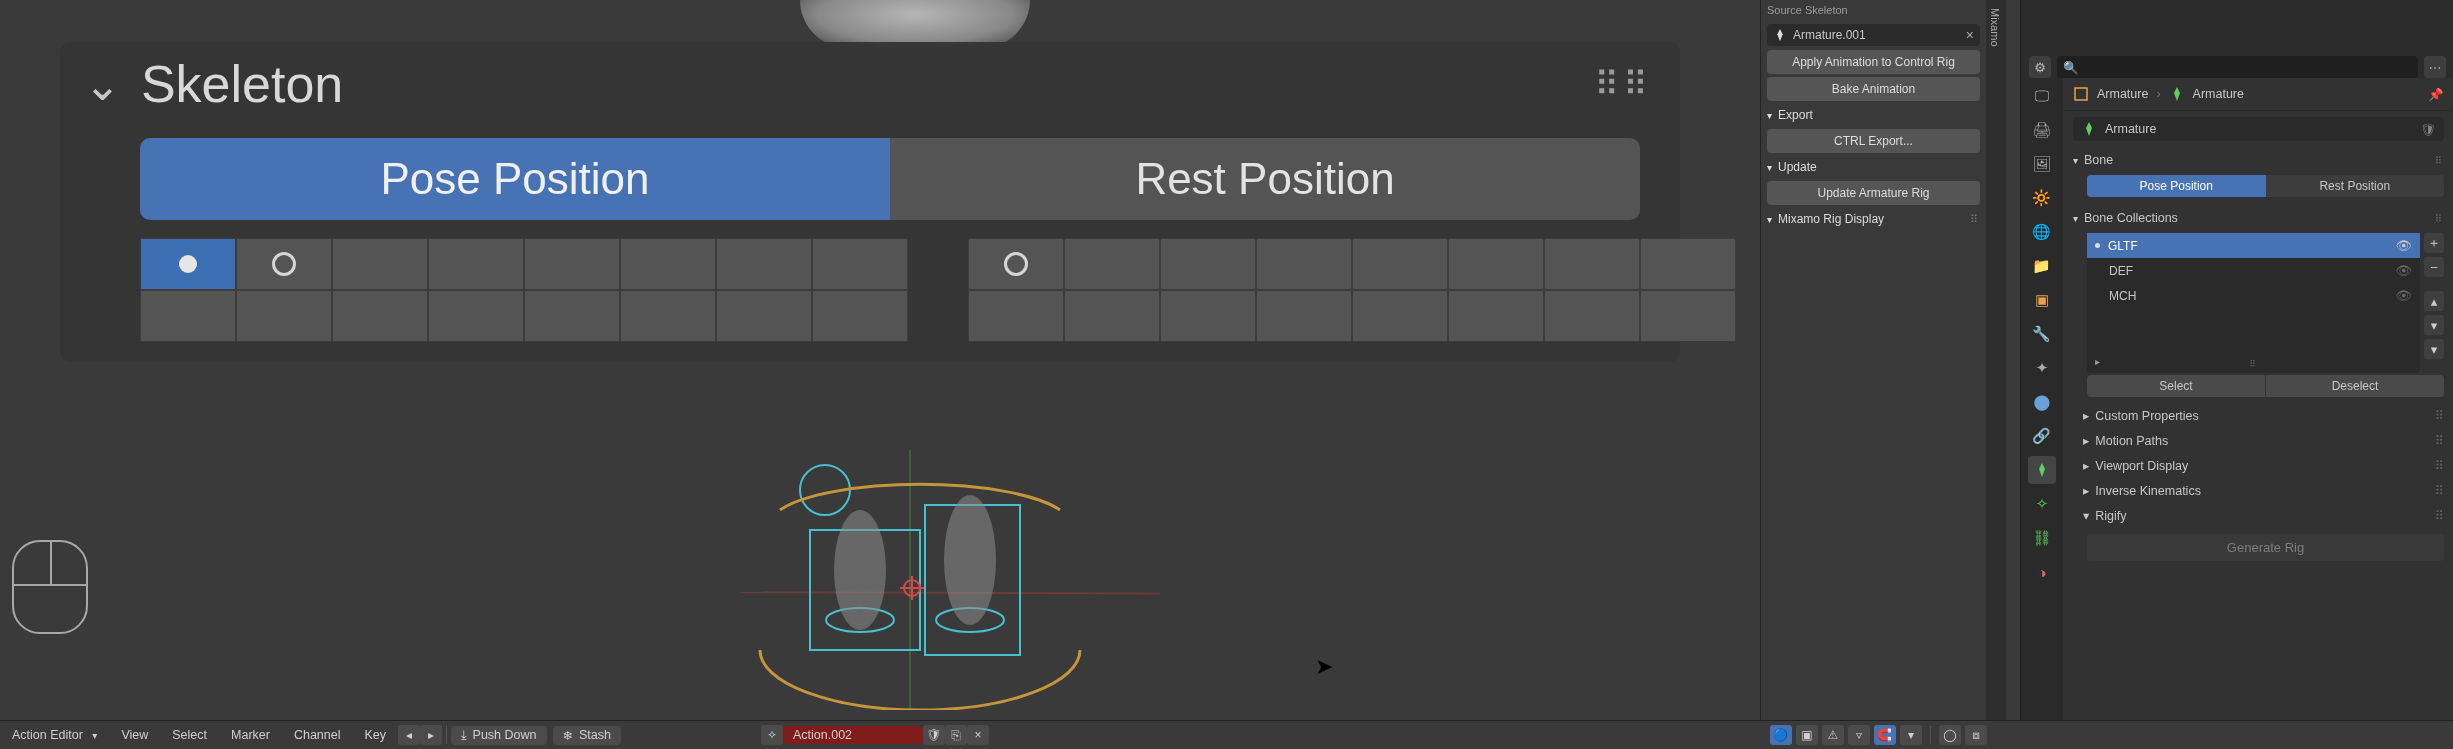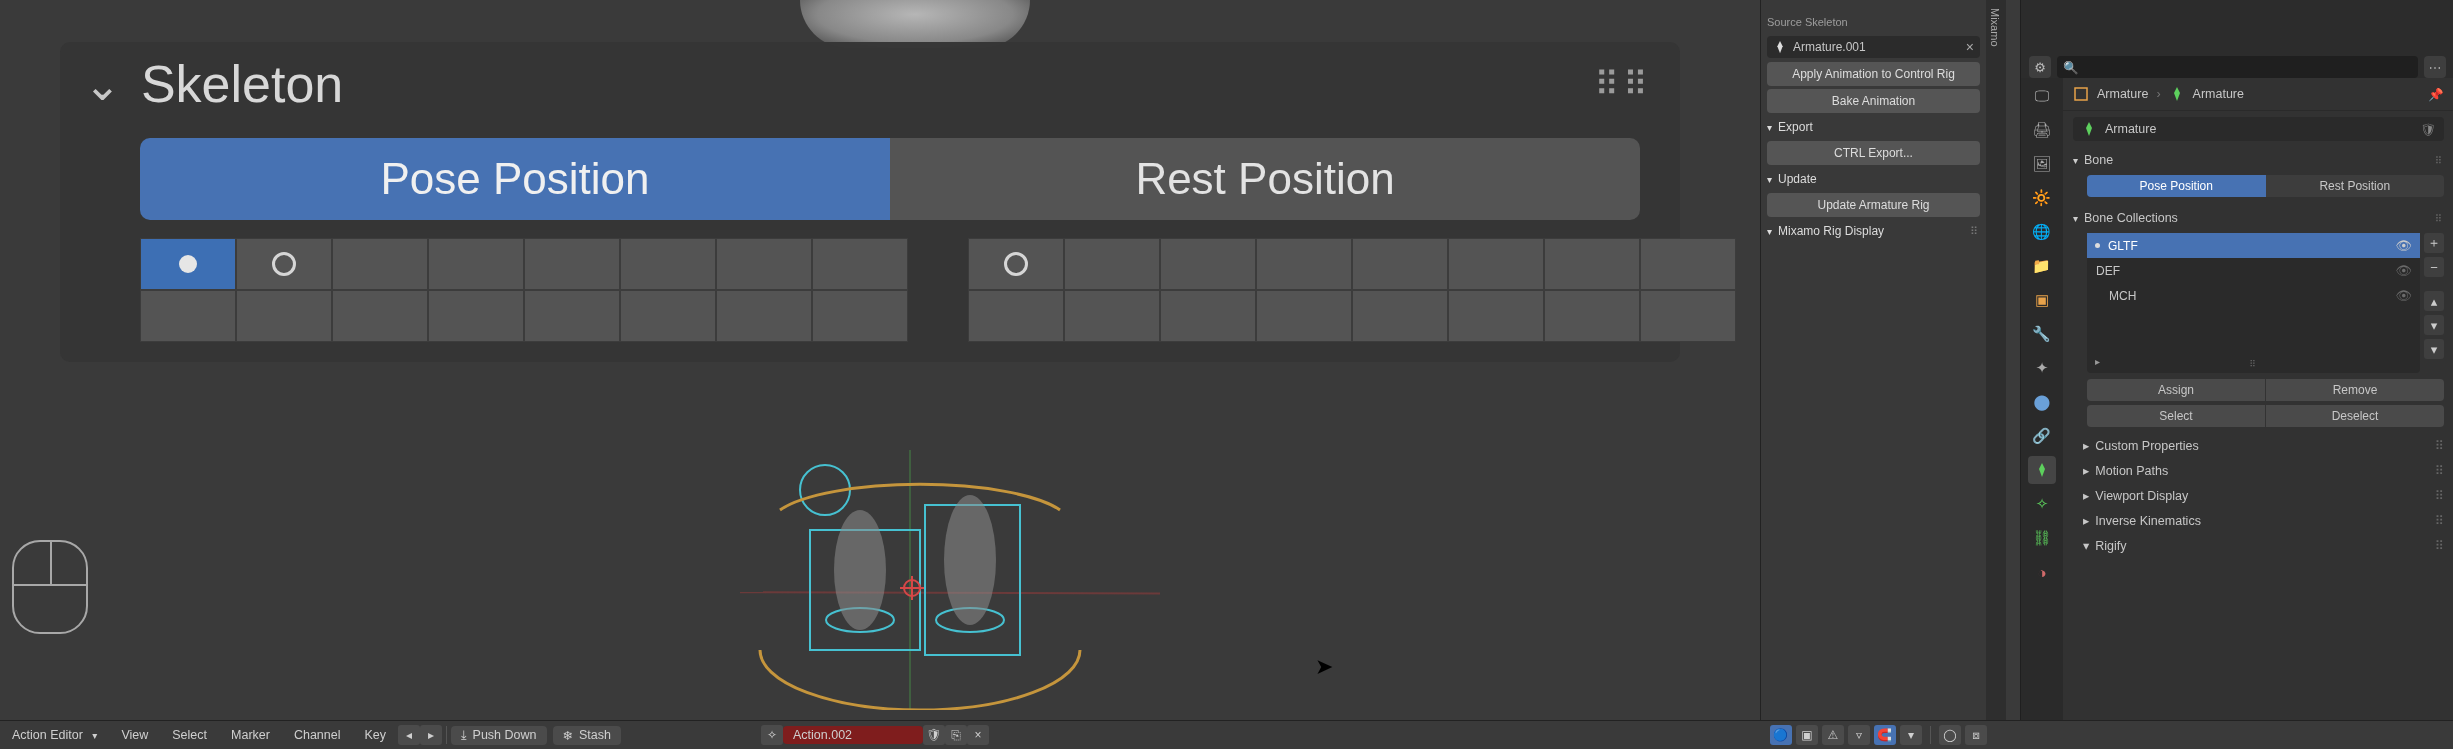"Source Skeleton" div.np-section-header { padding-top: 16px -> 4px }
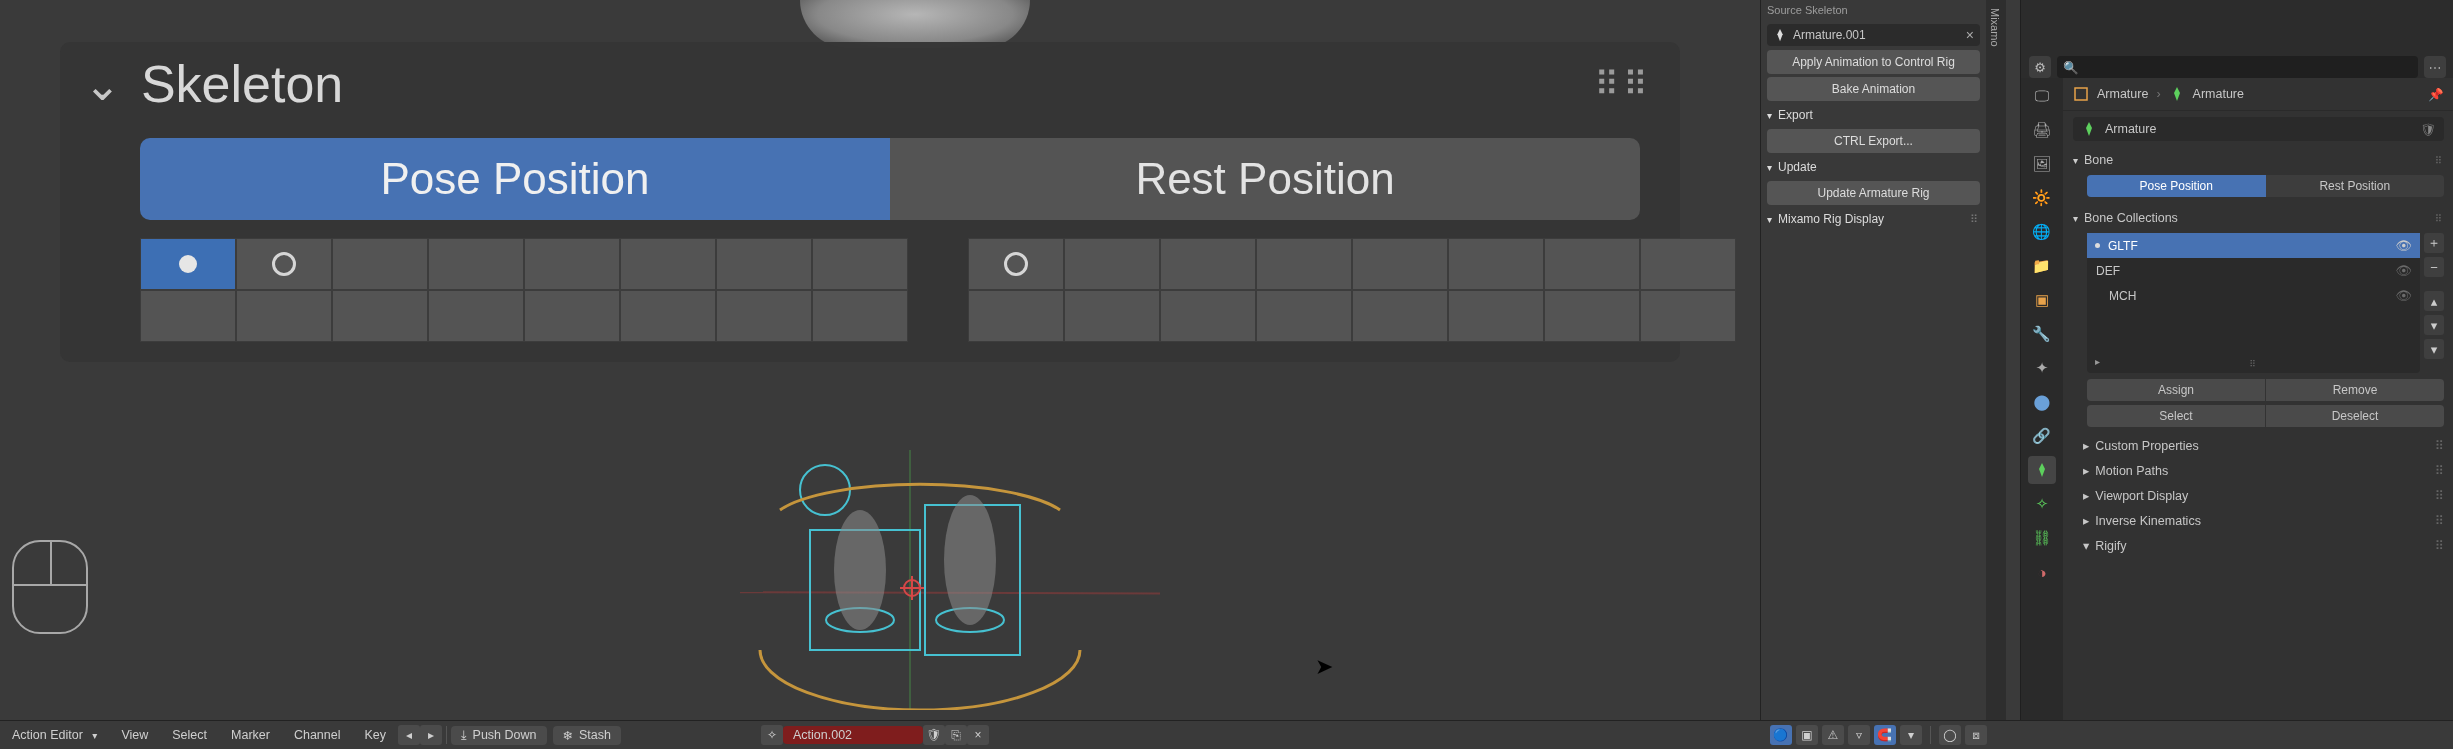"DEF" span { margin-left: 1px -> 14px }
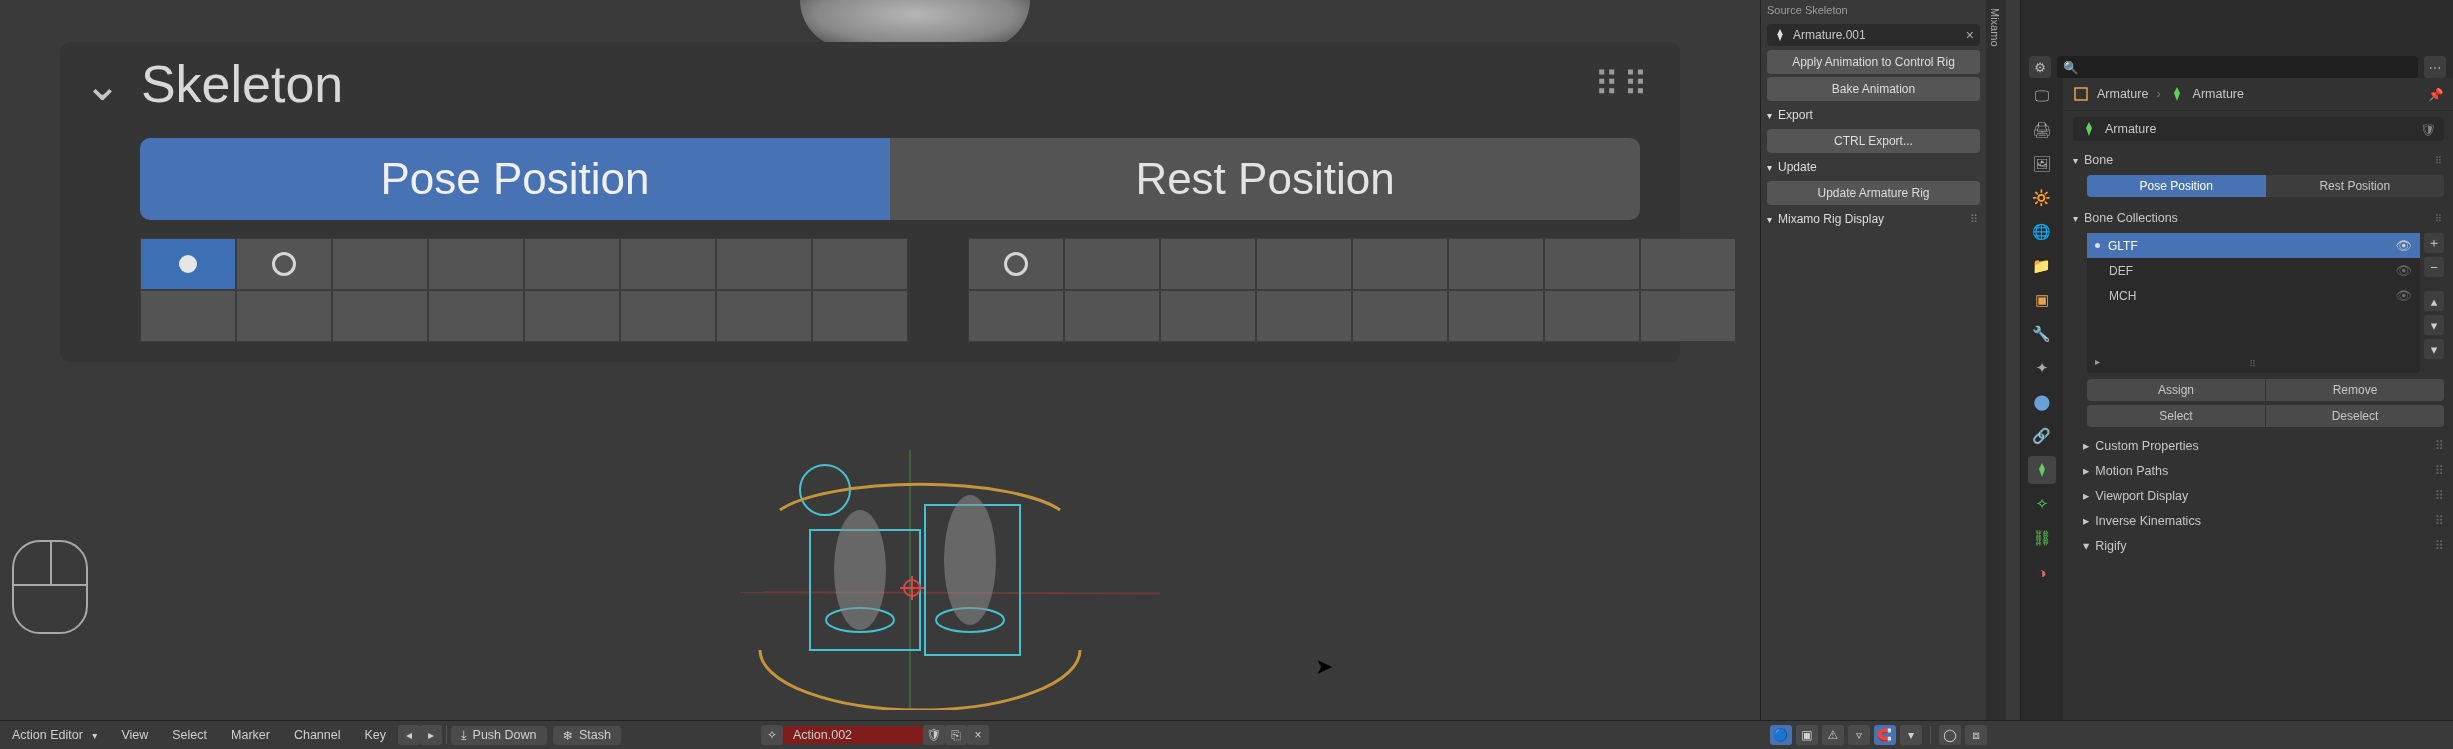"Assign" div.btn-row { html: <div> <div>Assign</div> <div>Remove</div> </div> -> none }
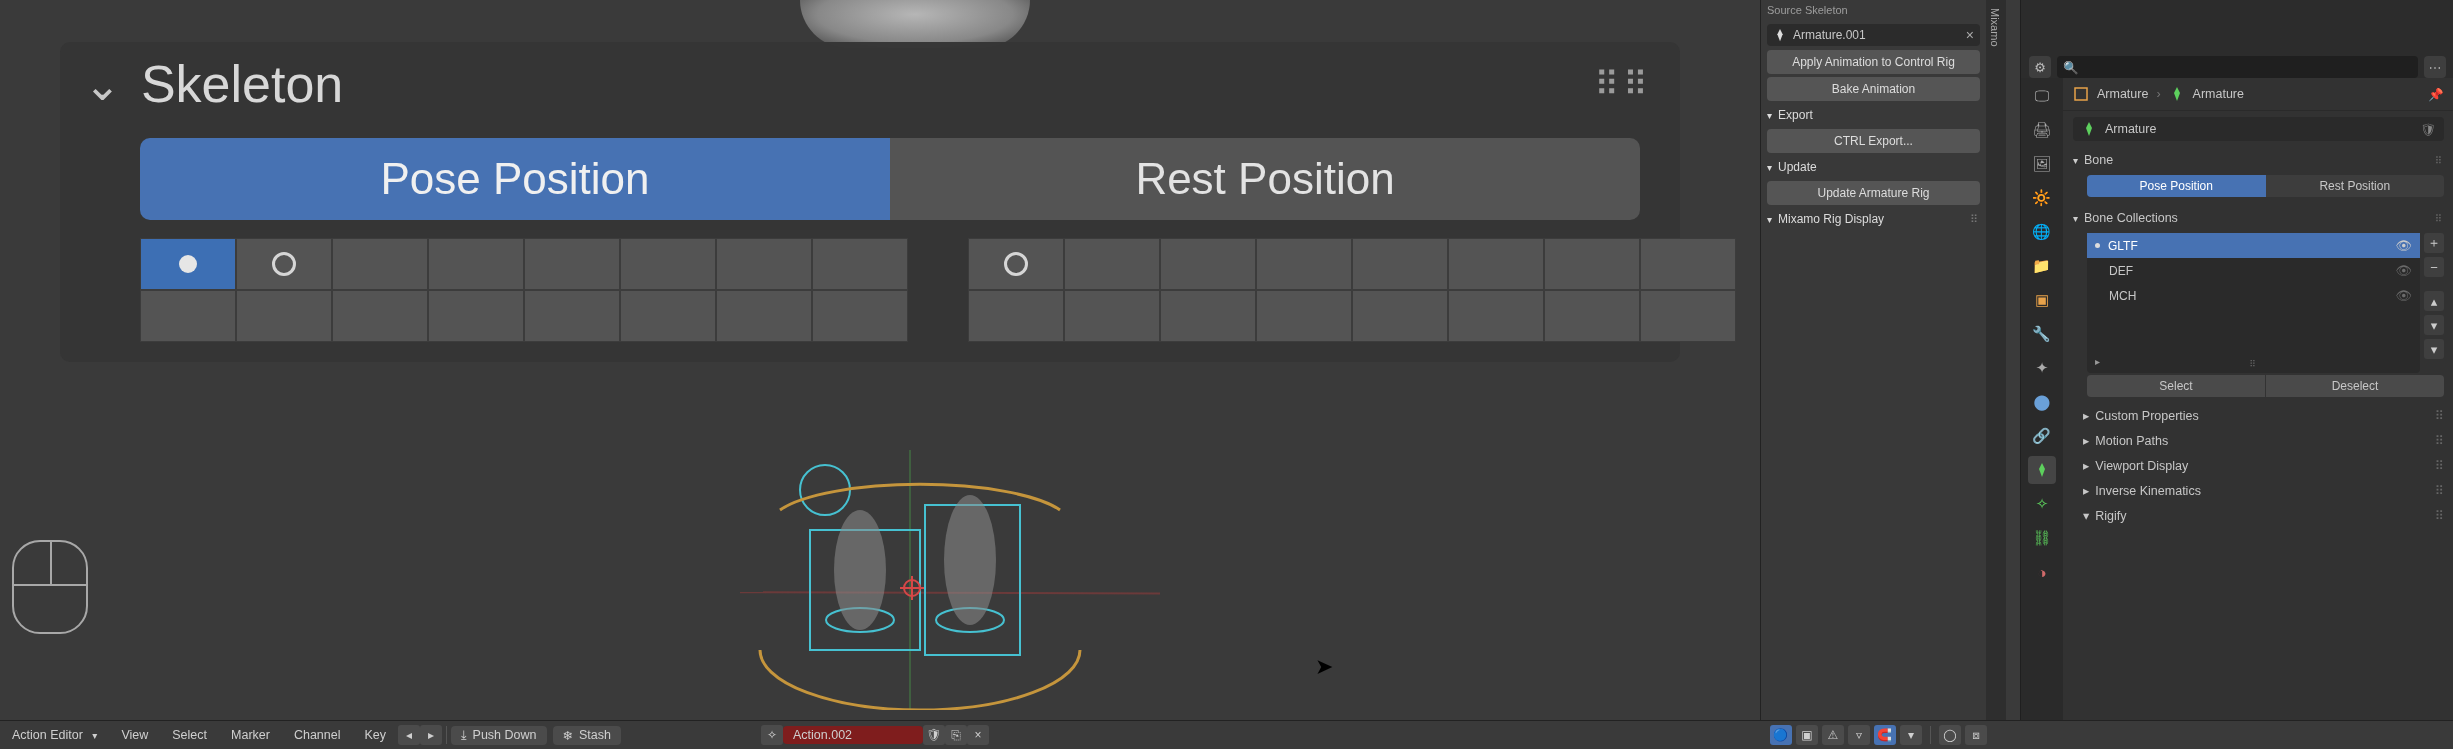"Generate Rig" div.generate-btn { html: none -> <div>Generate Rig</div> }
